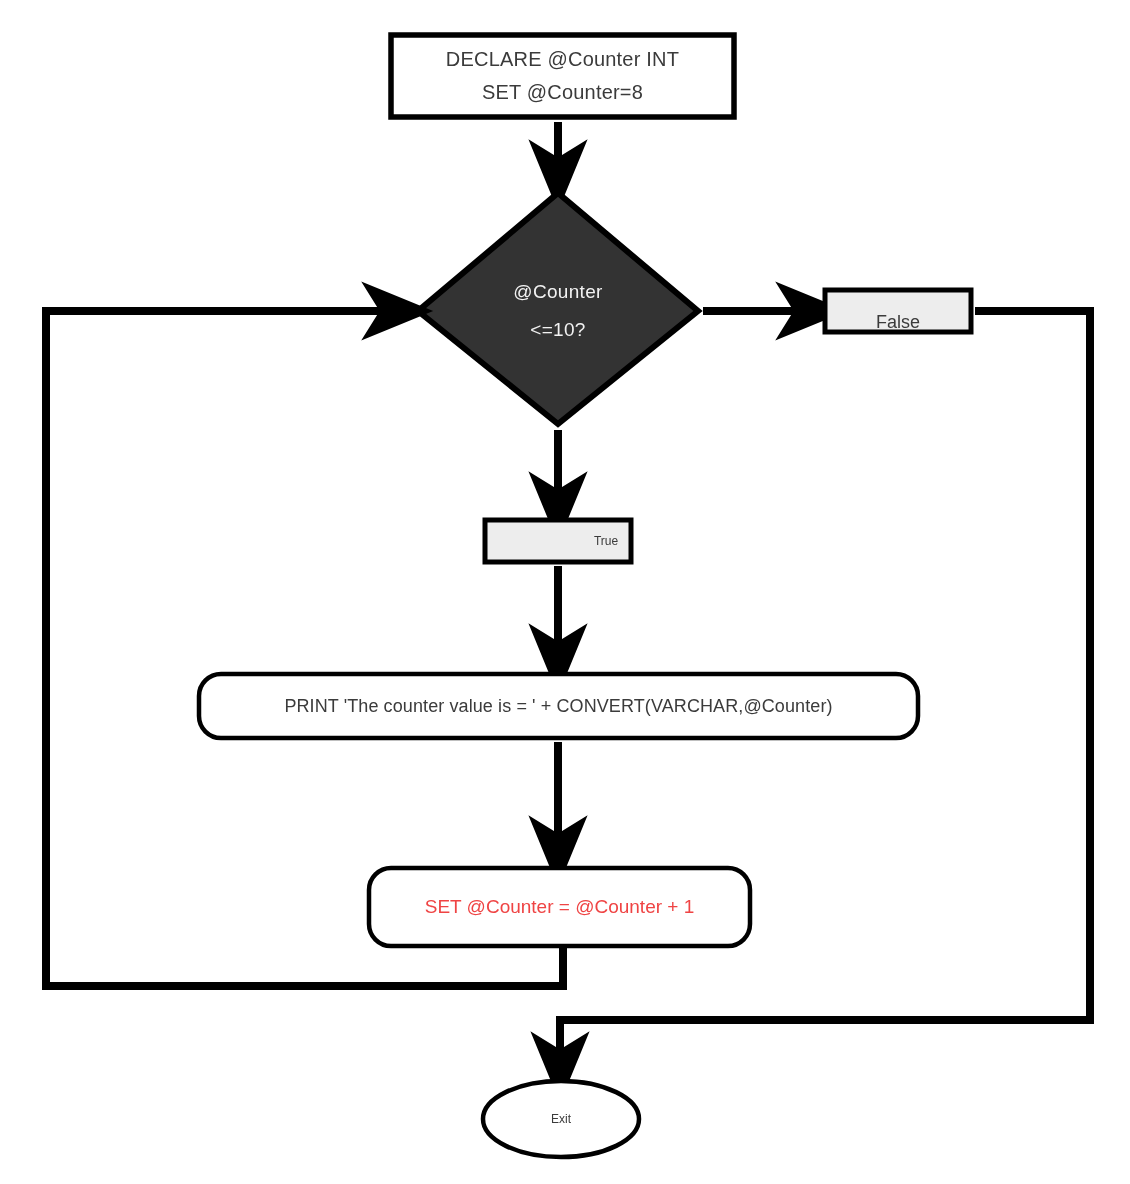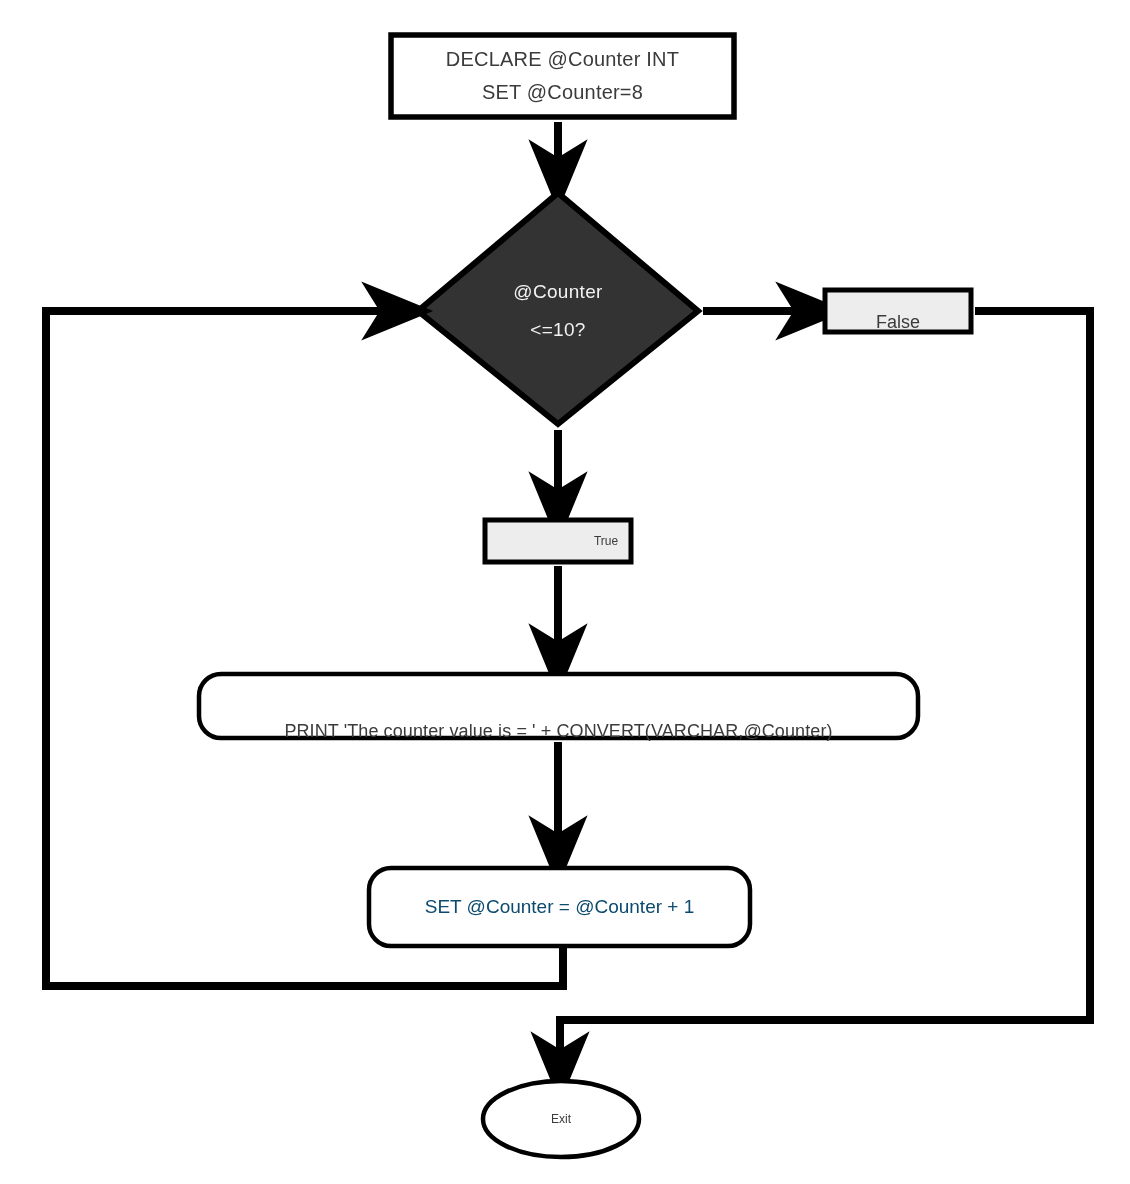"PRINT 'The counter value is" .t-print { margin-top: 25px -> none }
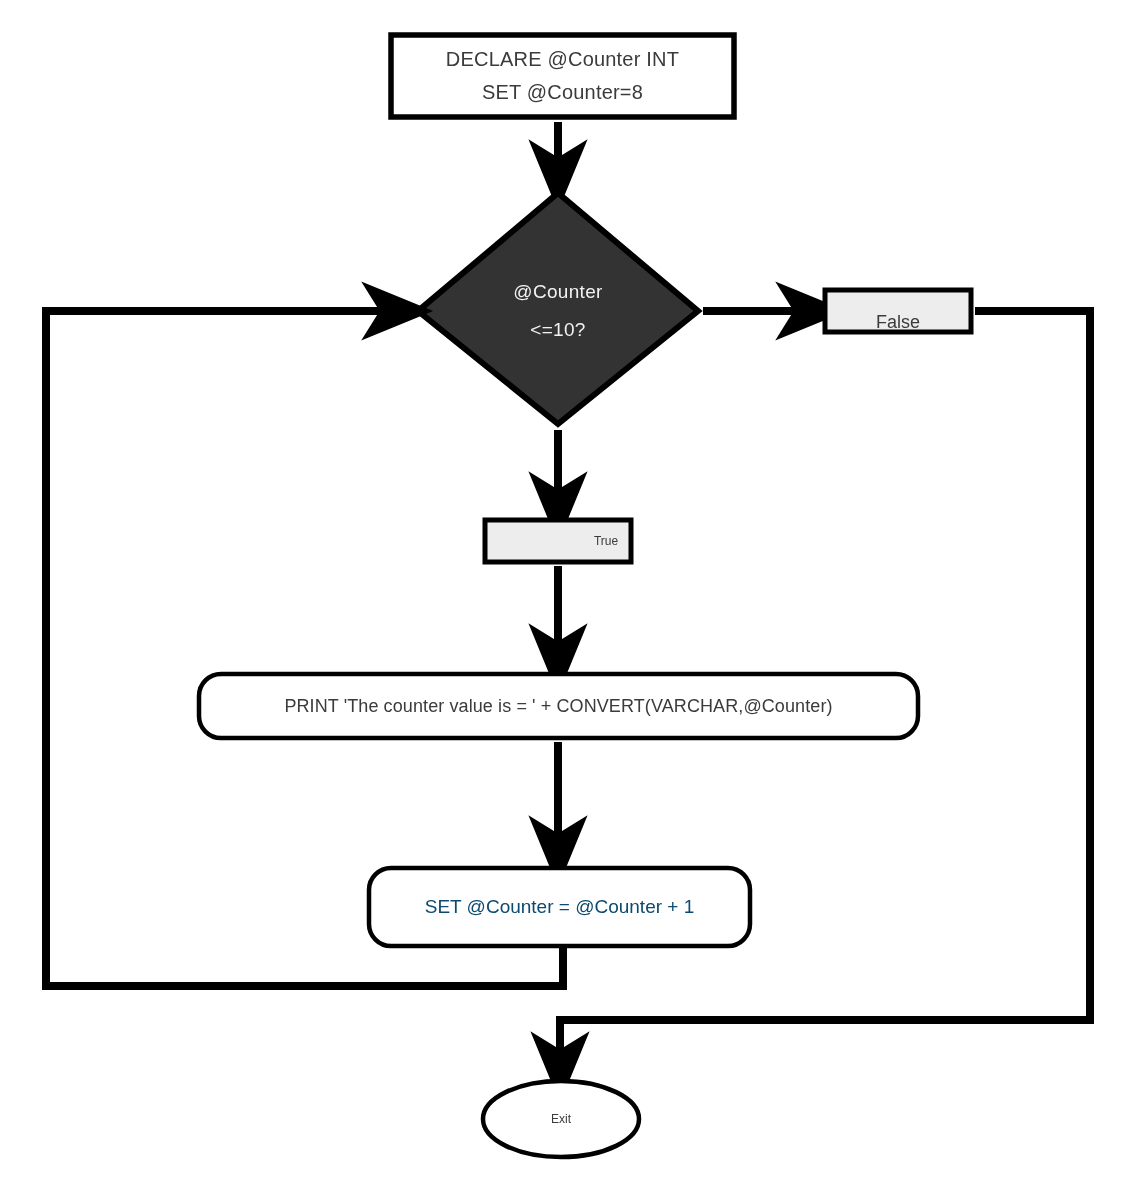"SET @Counter = @Counter +" .t-set { color: #0c4a6e -> #ef4444 }
